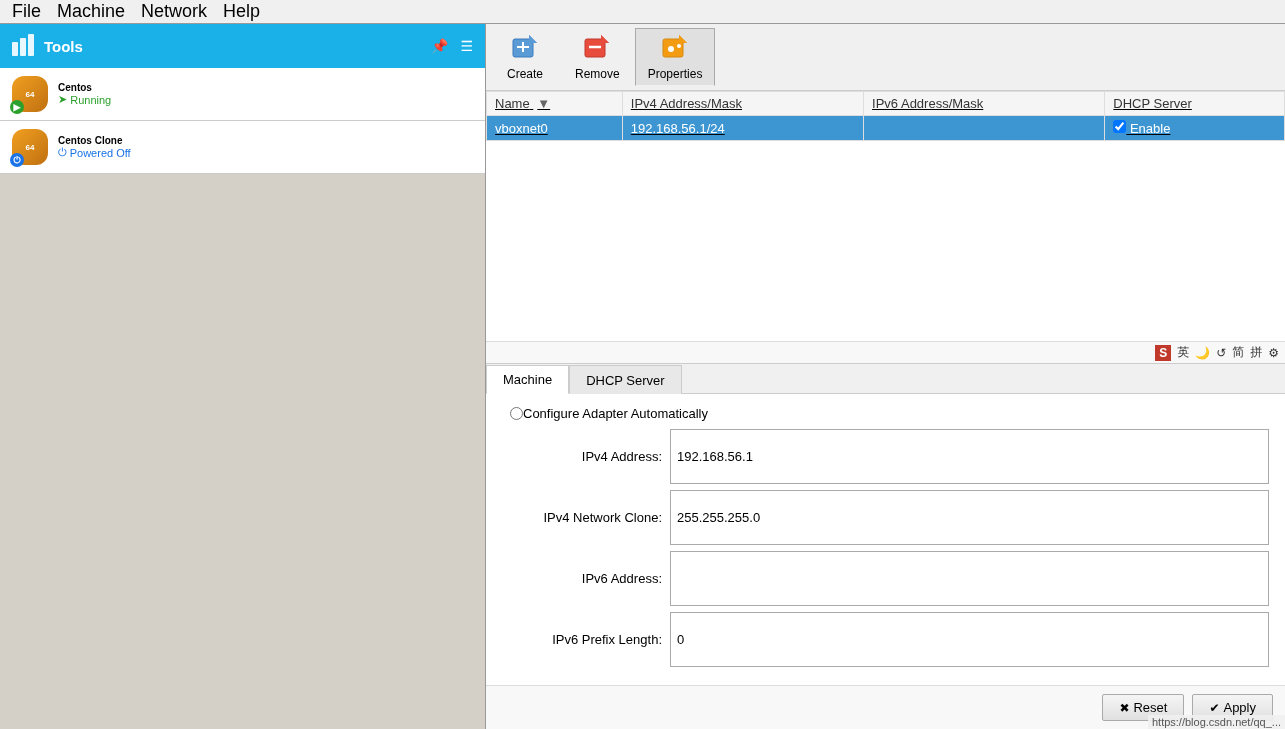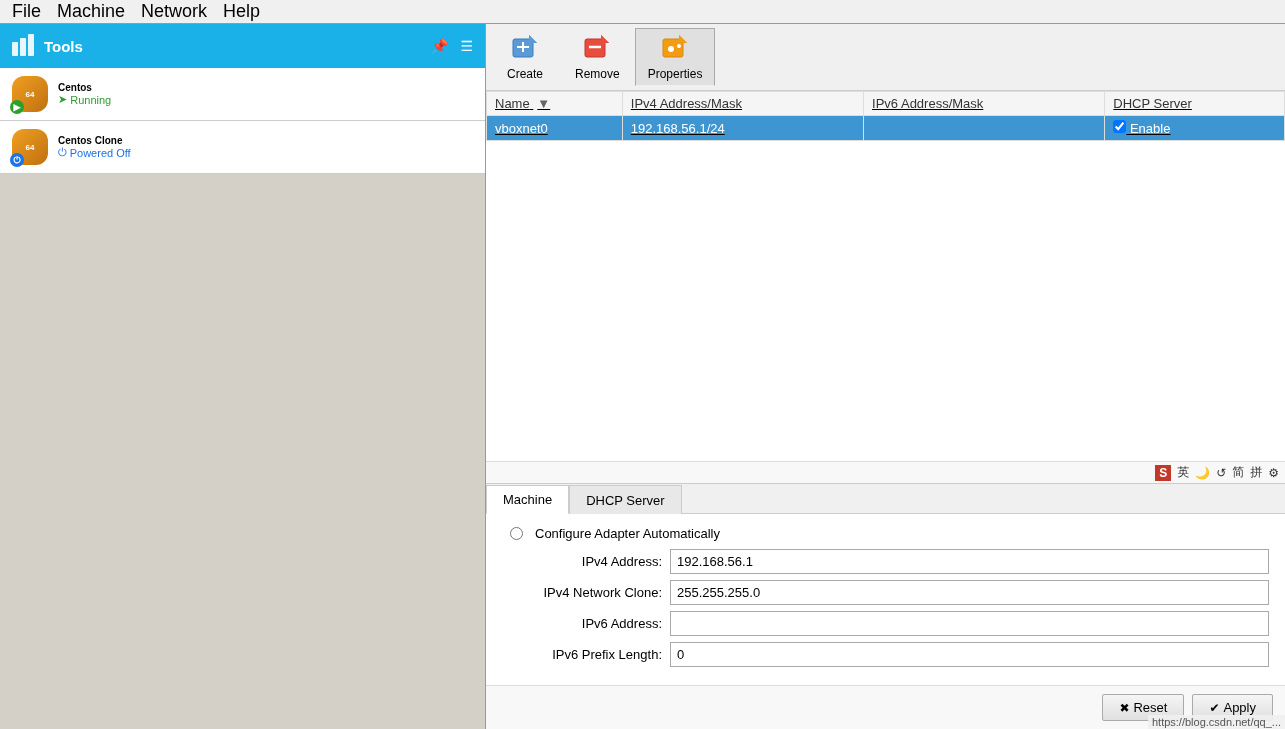"Configure Adapter Automatically" .radio-row { gap: 12px -> 0 }
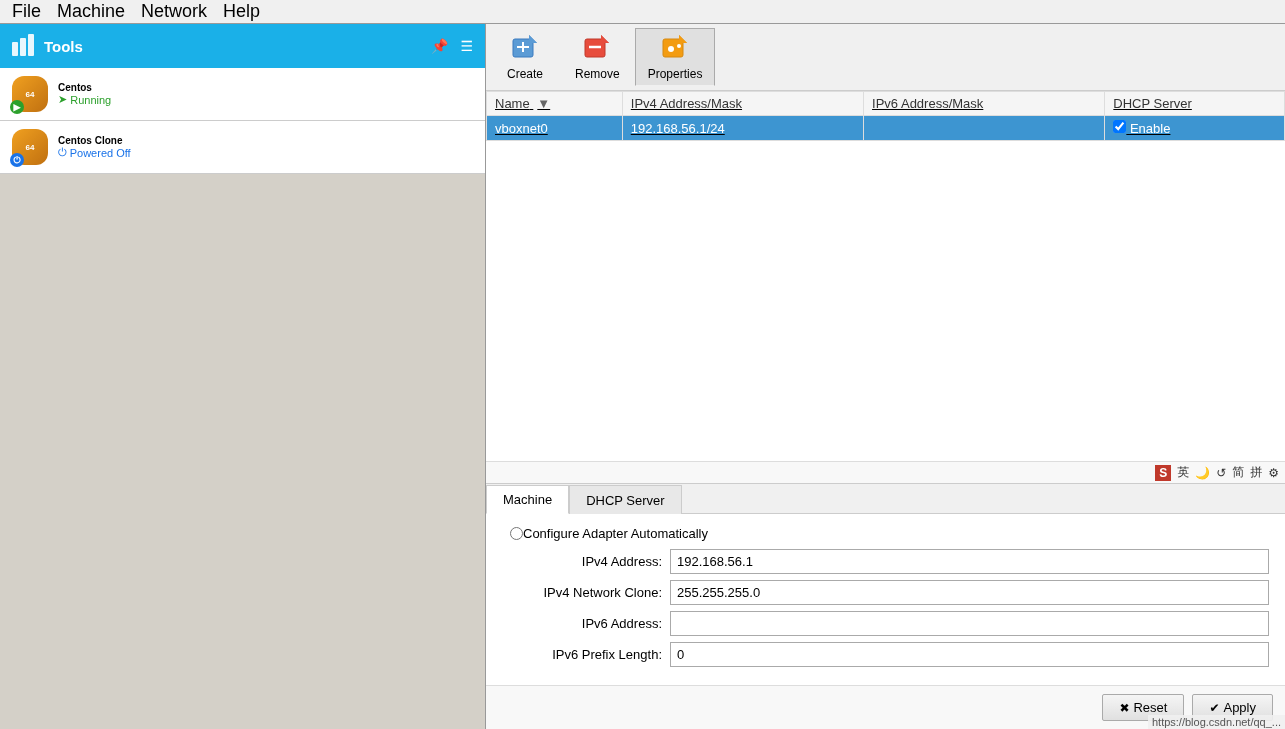"192.168.56.1" .form-input { padding: 4px 6px -> 19px 6px }
